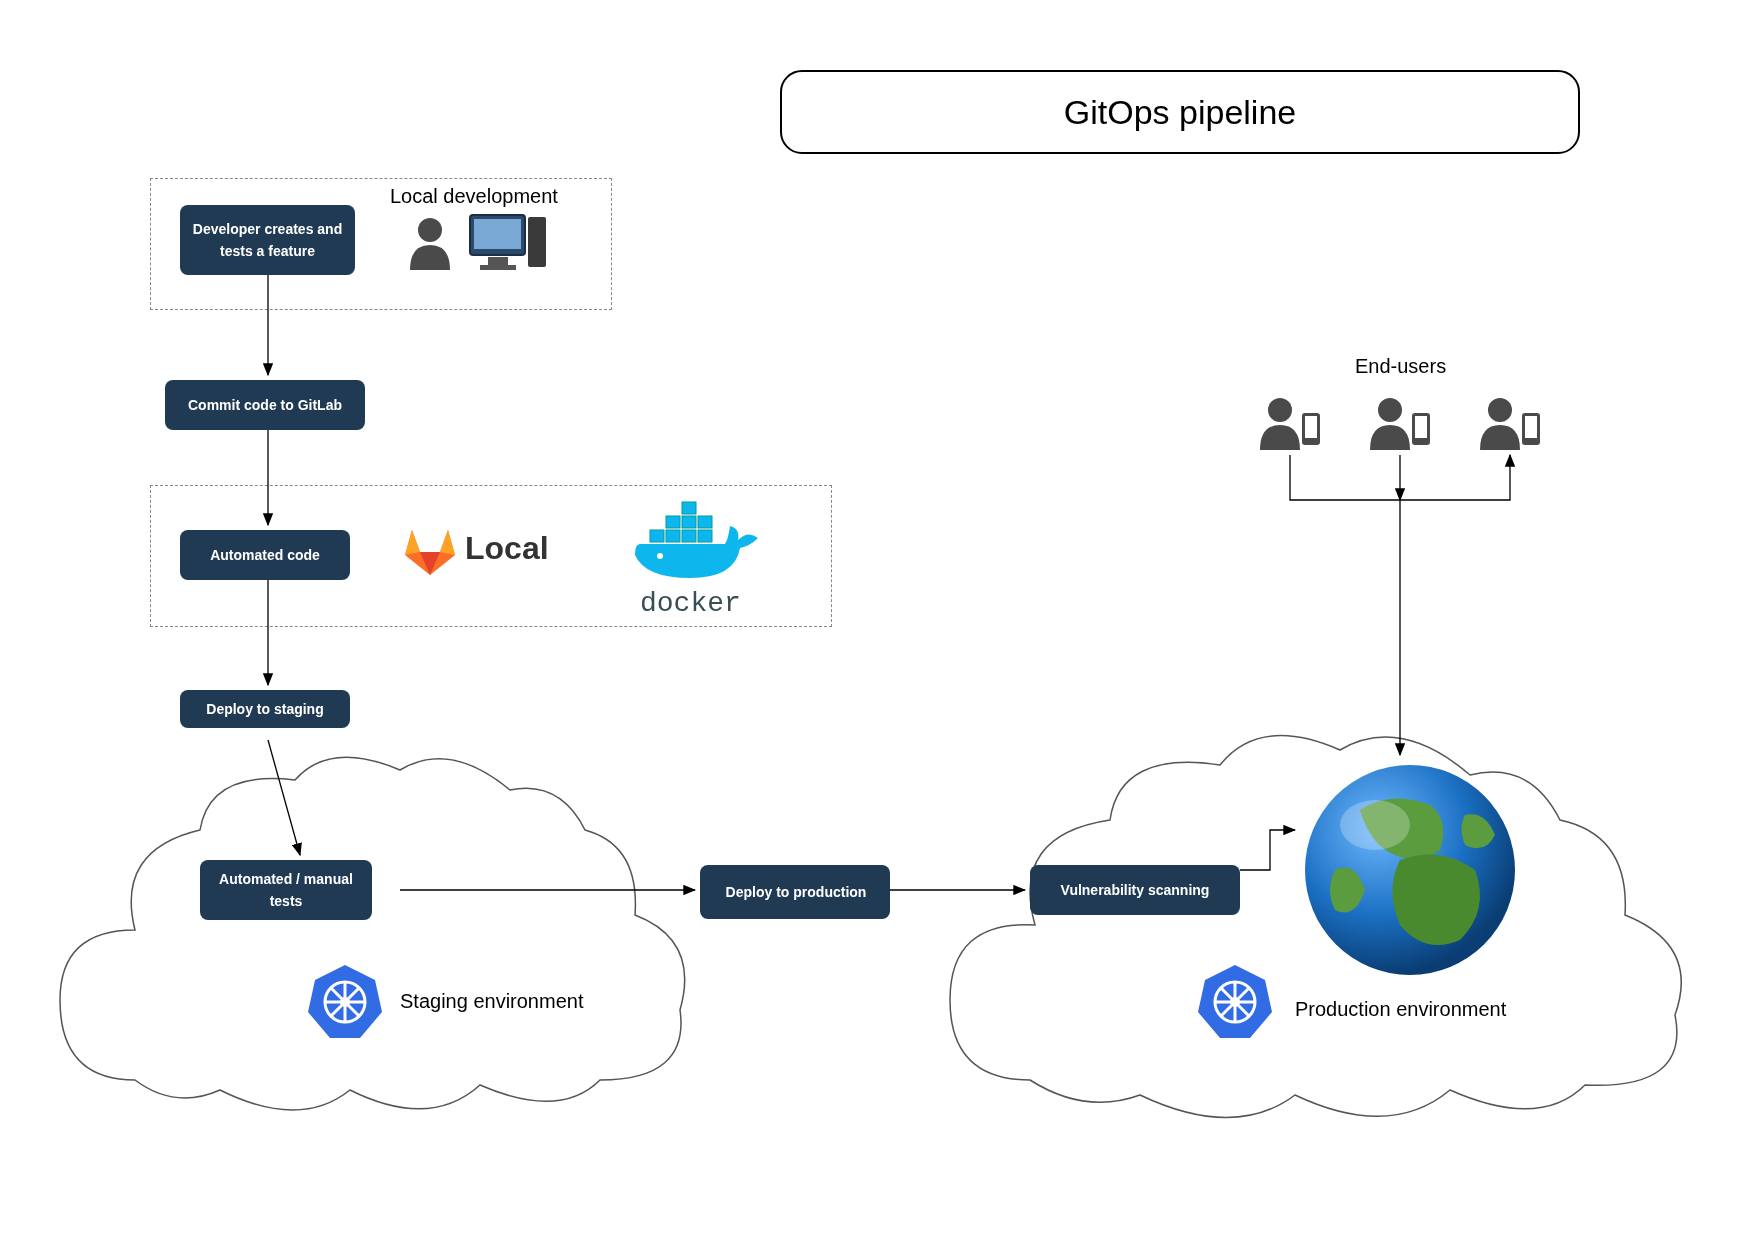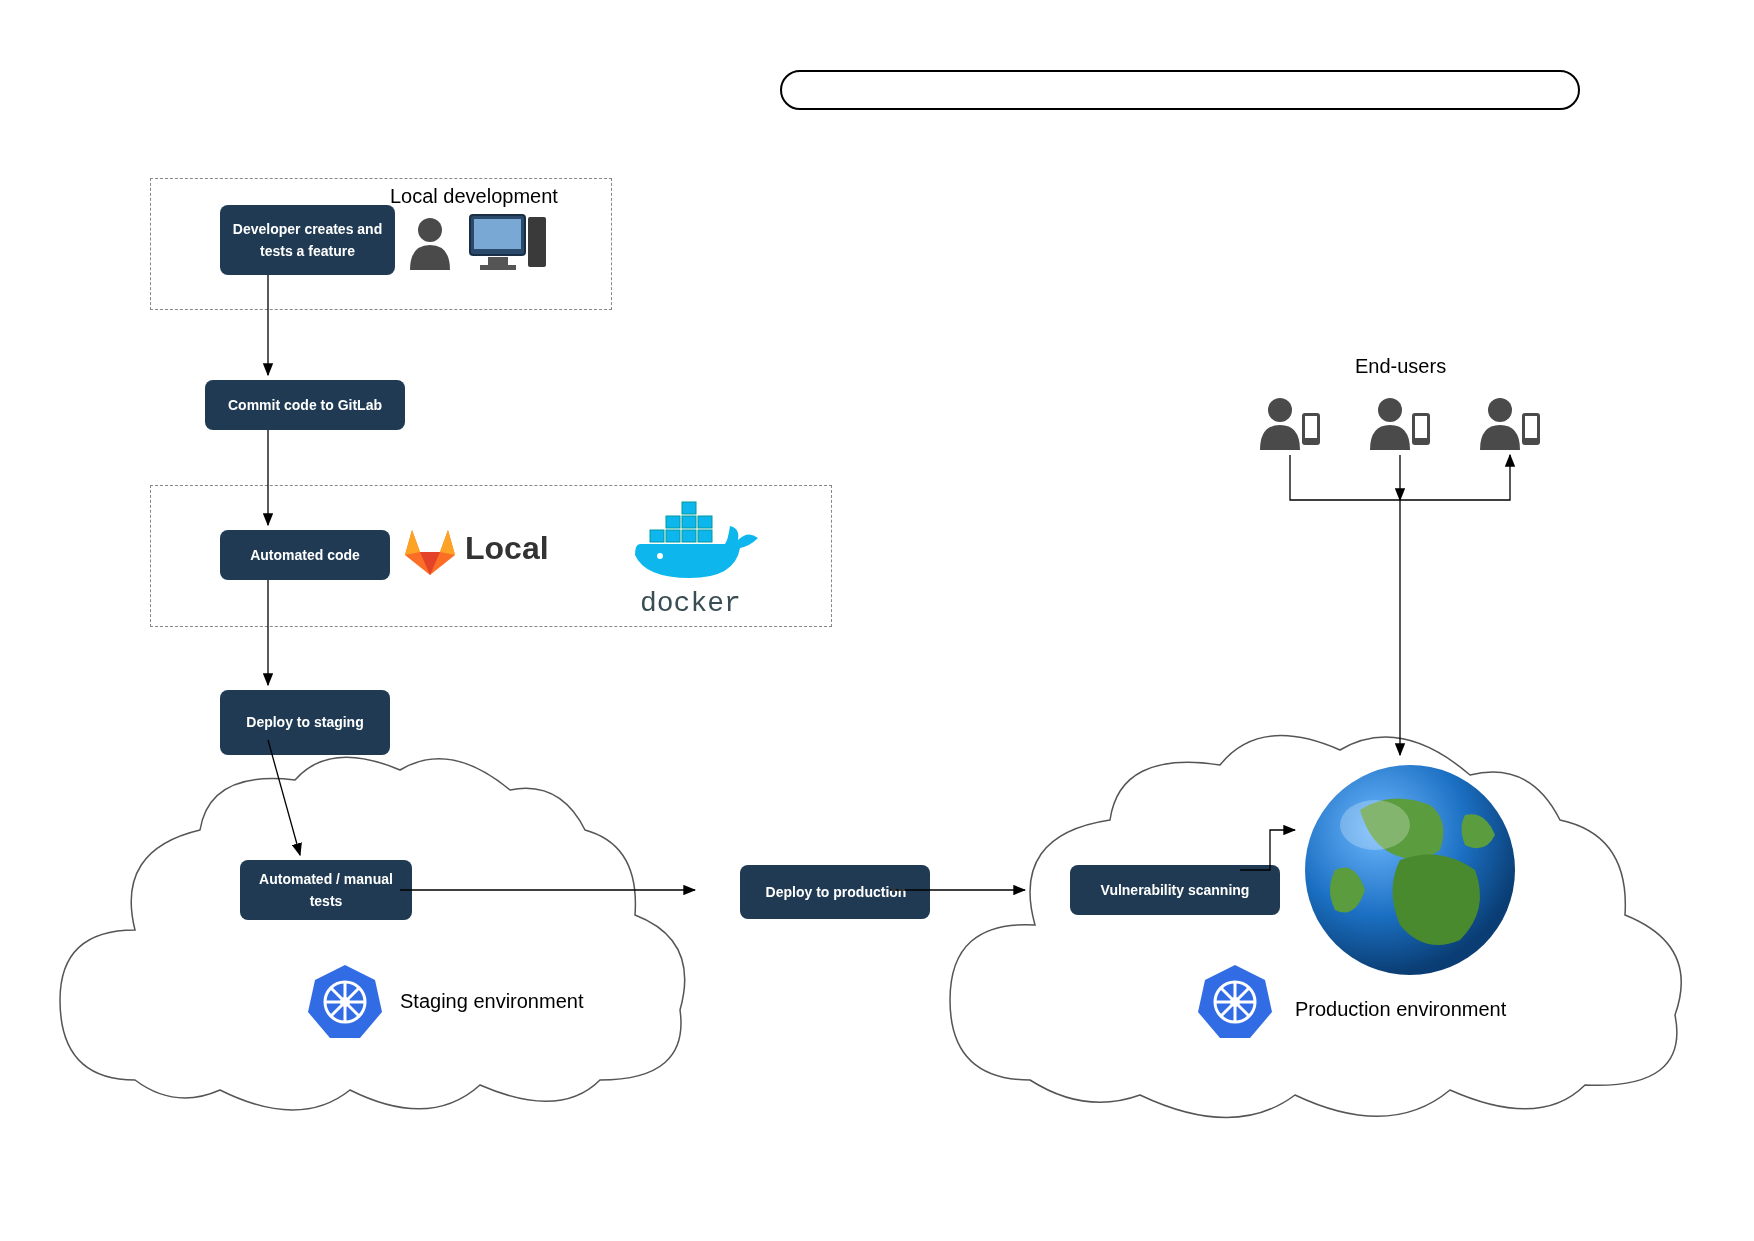"GitOps pipeline" div { html: none -> <div>GitOps pipeline</div> }
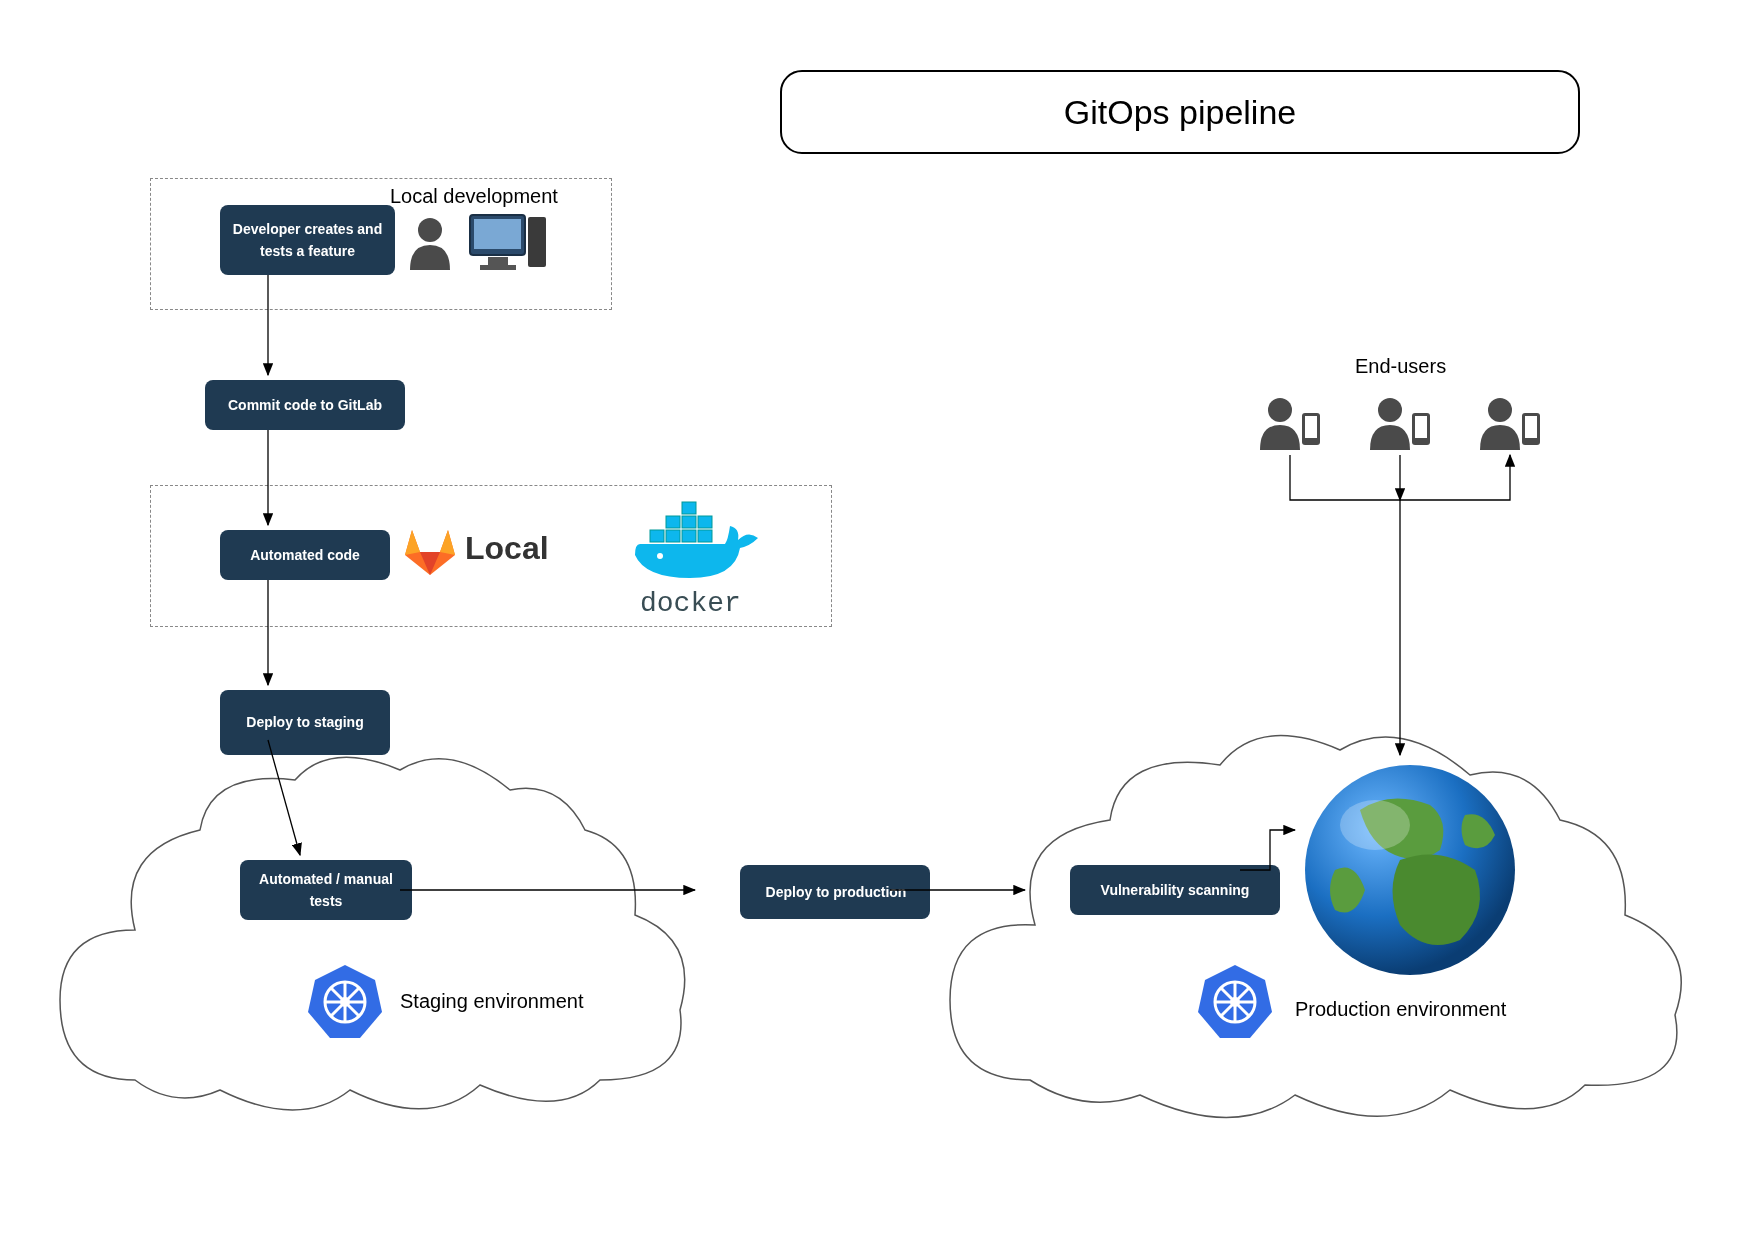"Developer creates and tests a" .box { margin-left: 40px -> none }
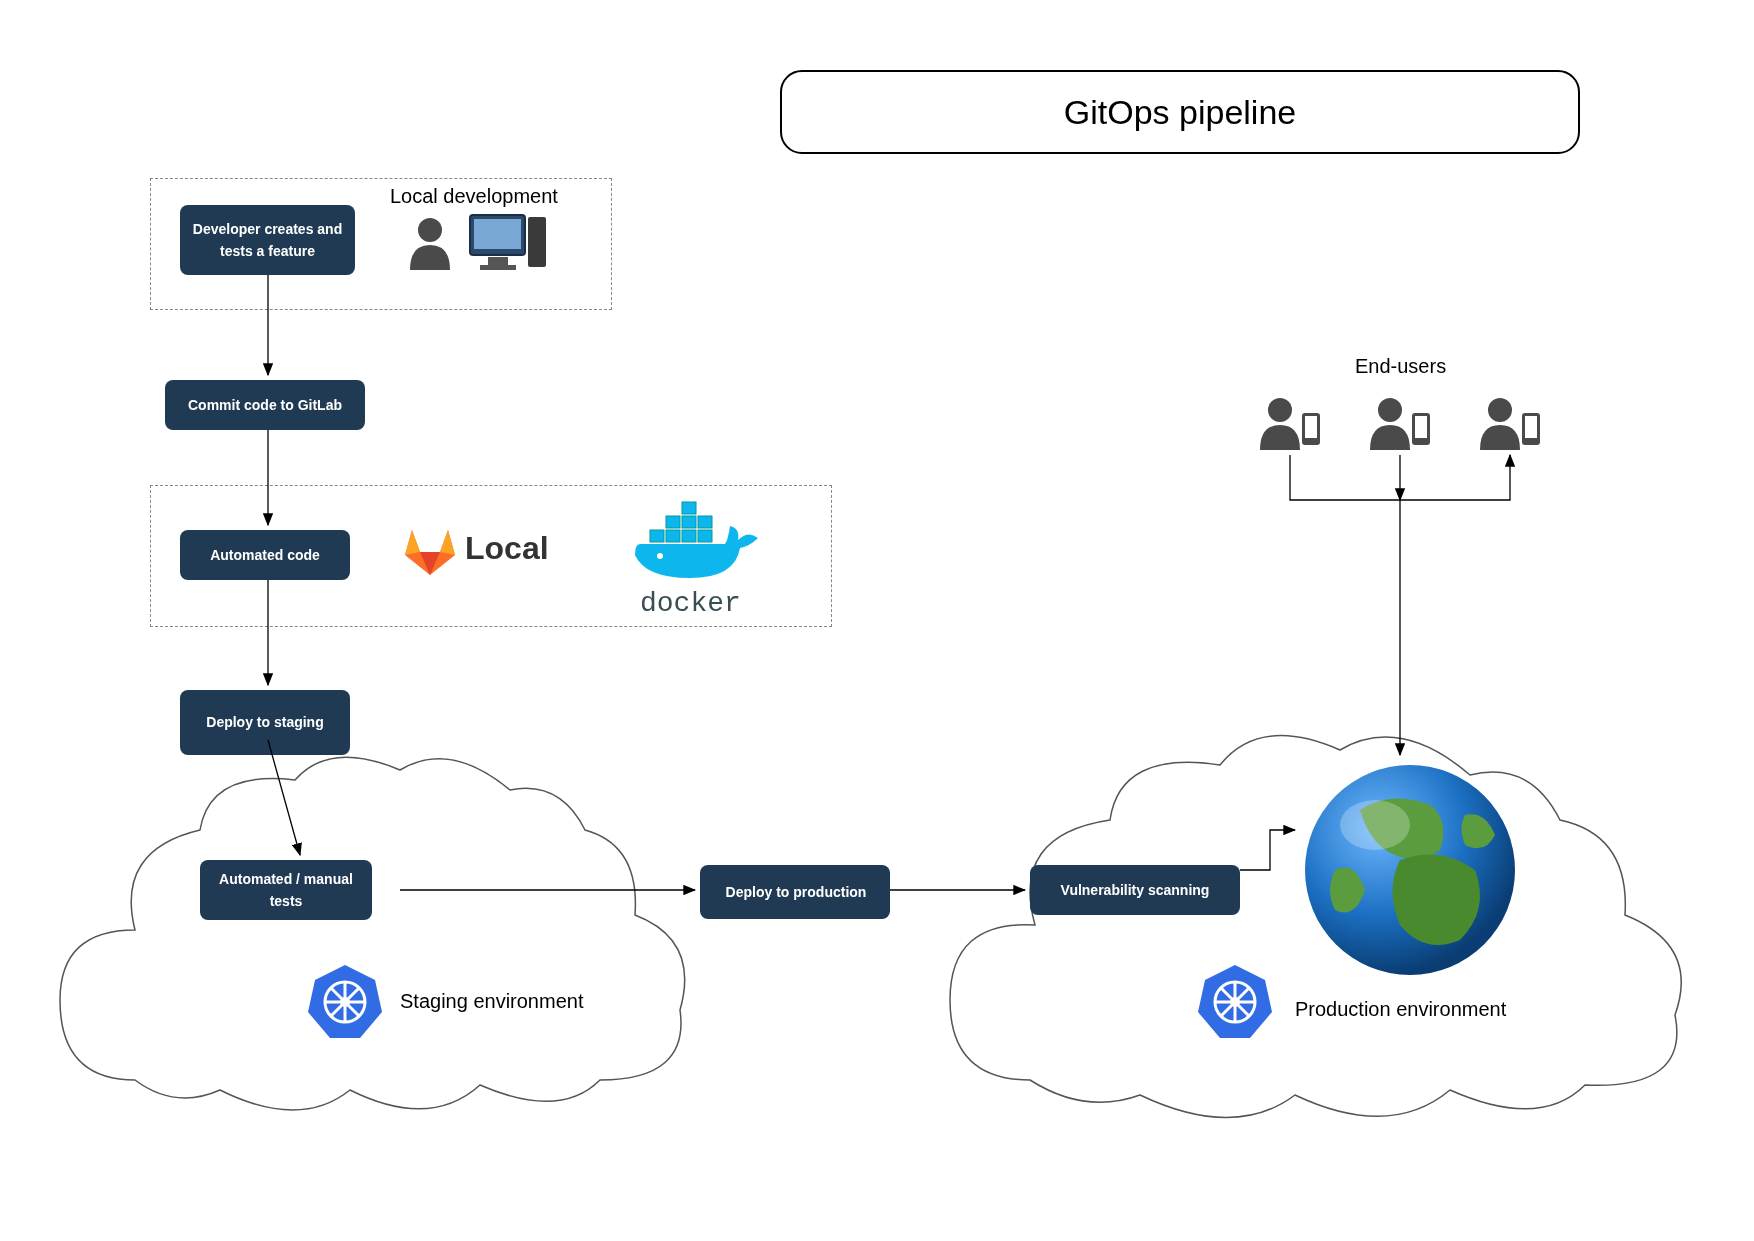"Deploy to staging" div.box { height: 65px -> 38px }
